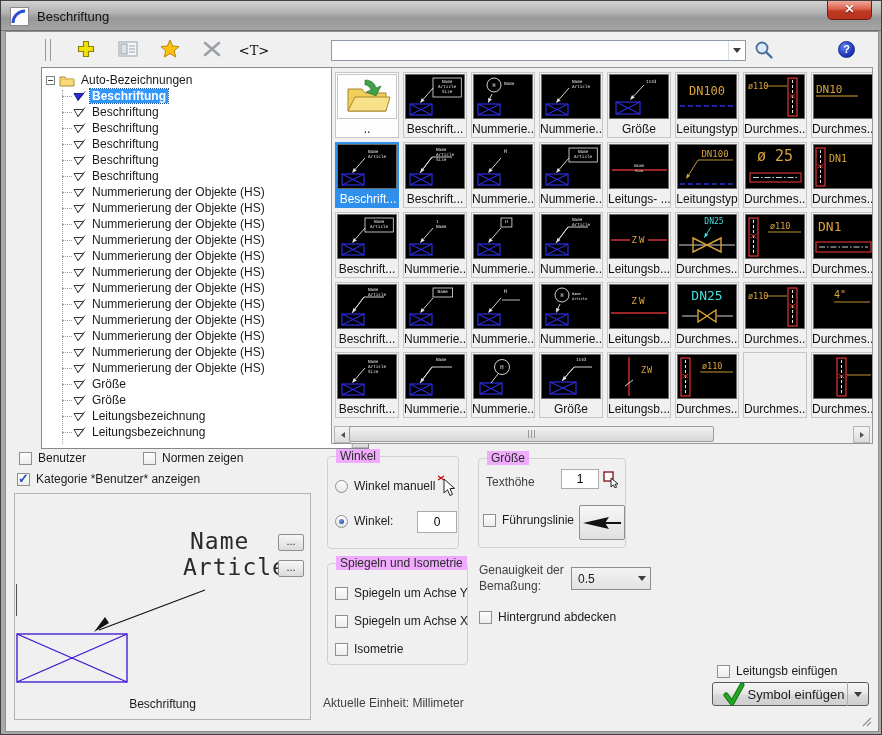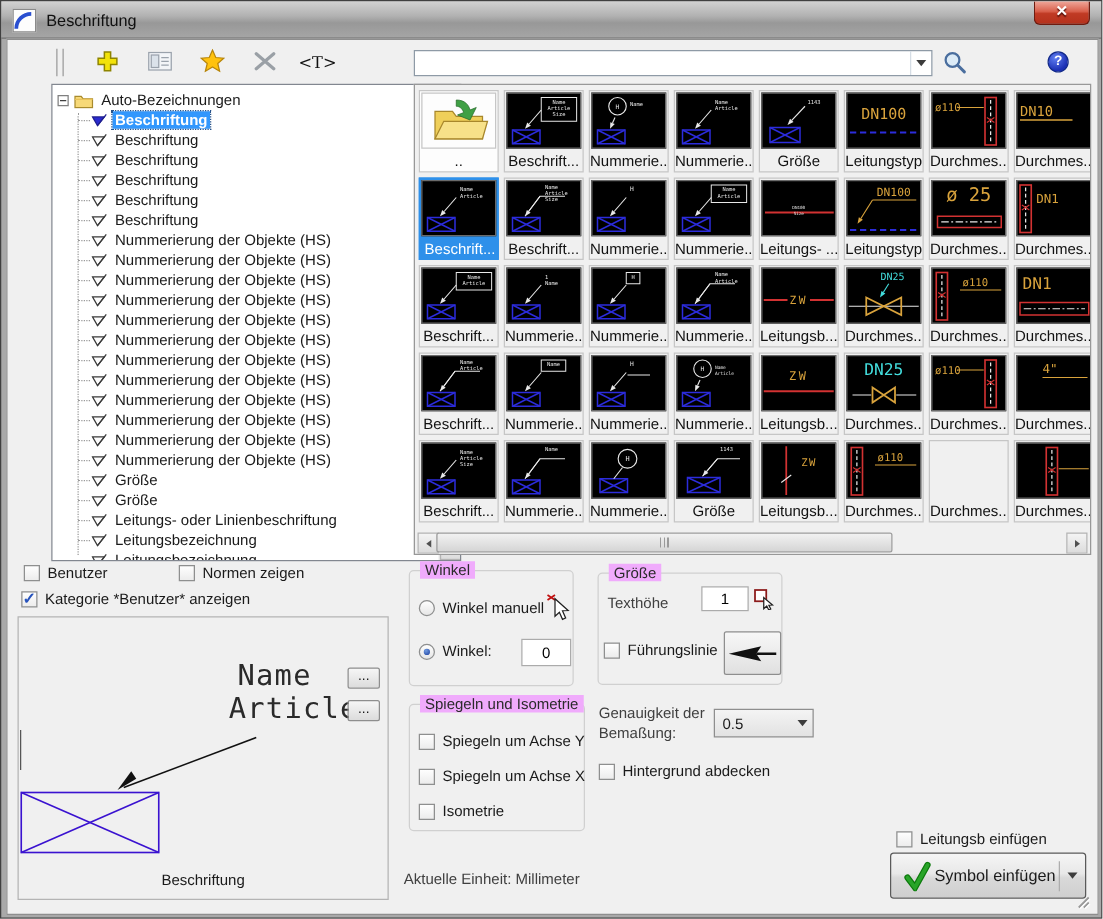"Leitungs- oder Linienbeschriftung" div.trow { html: <div> <span></span> <span> <svg> <path></path> <line></line> </svg> </span> <span>Leitungs- oder Linienbeschriftung</span> </div> -> none }
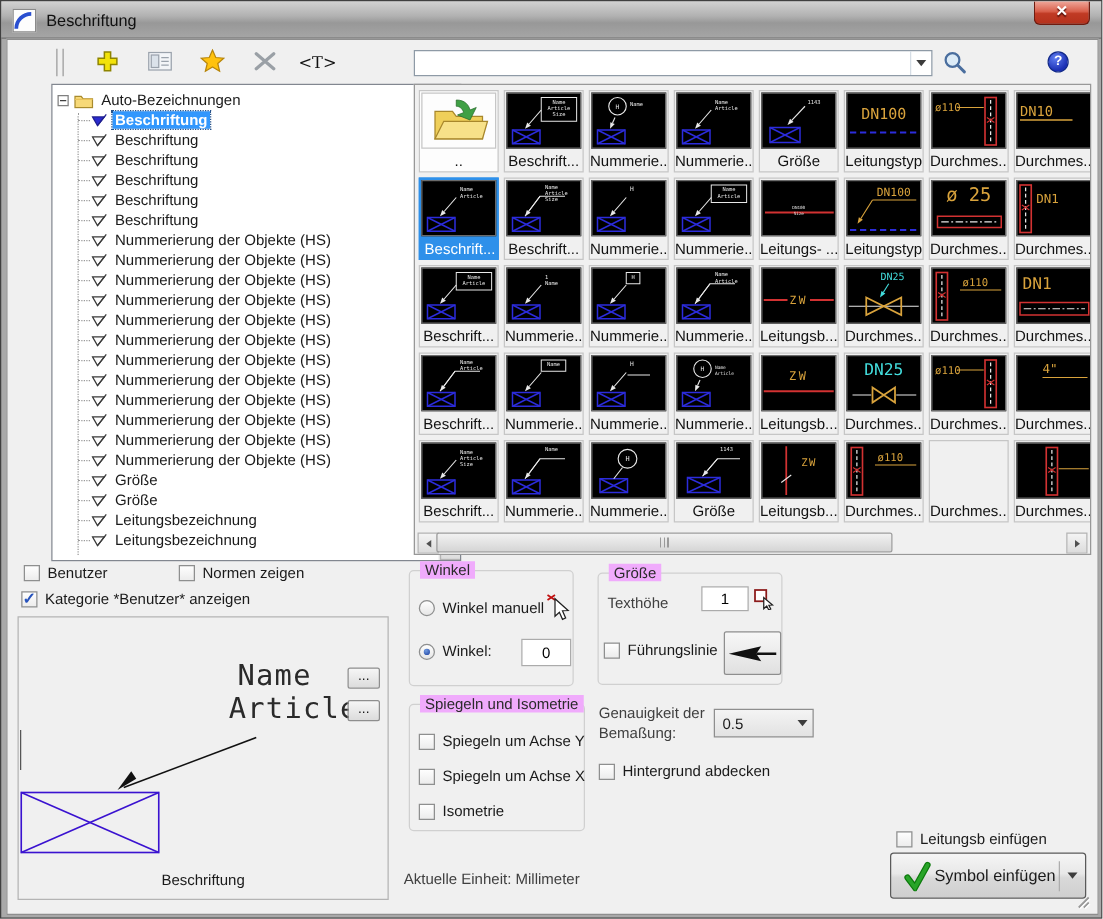"Symbol einfügen" .insert-btn { height: 37px -> 24px }
